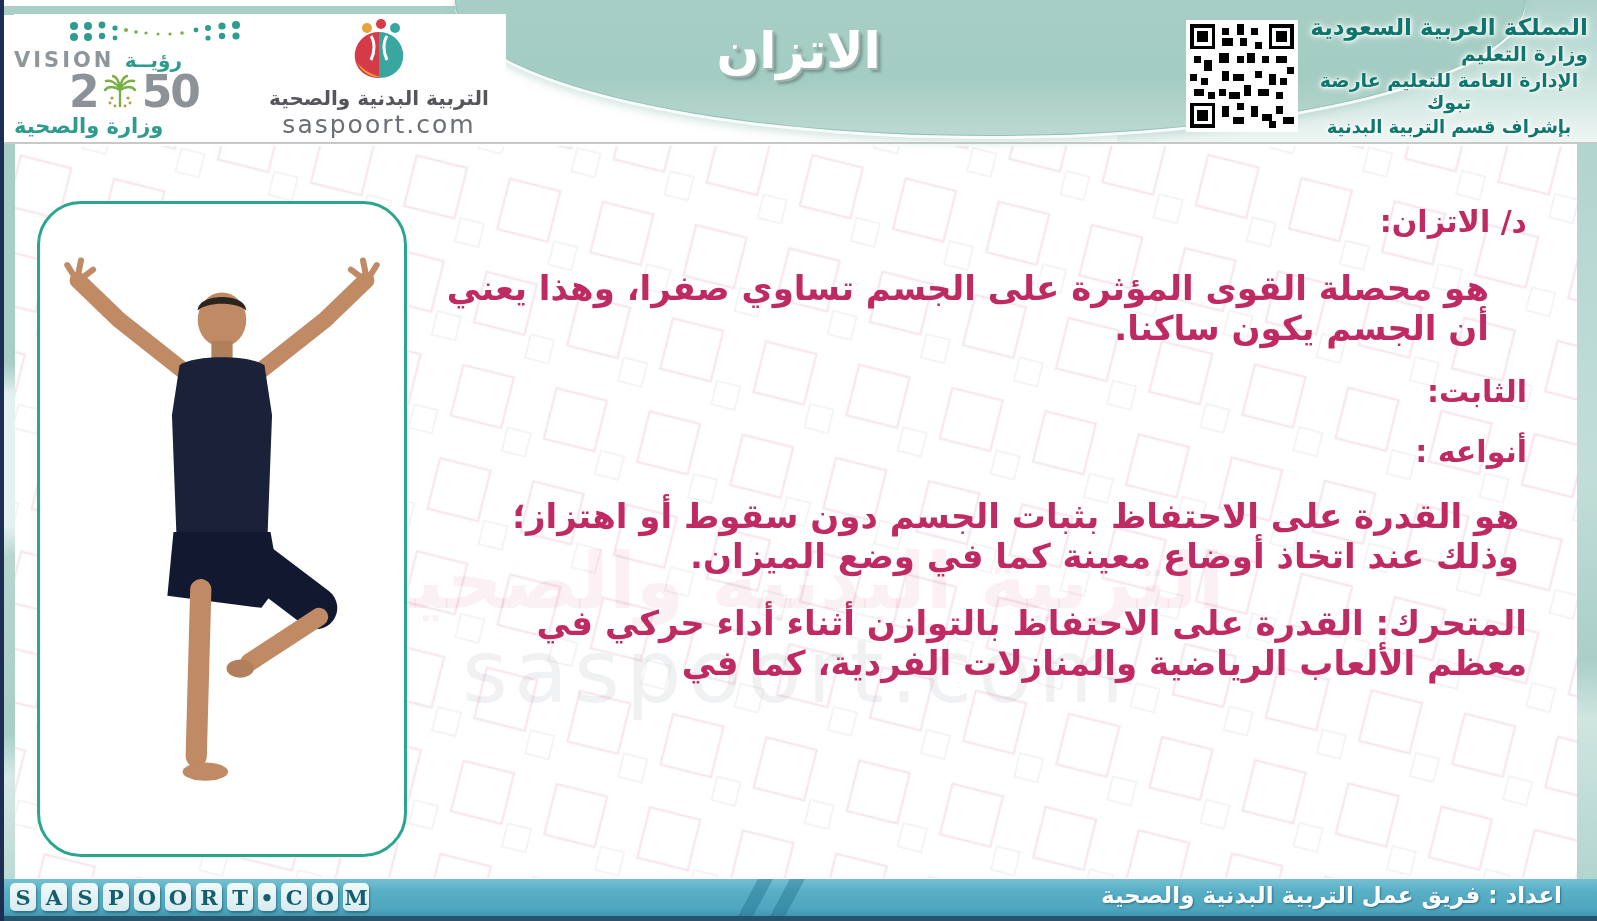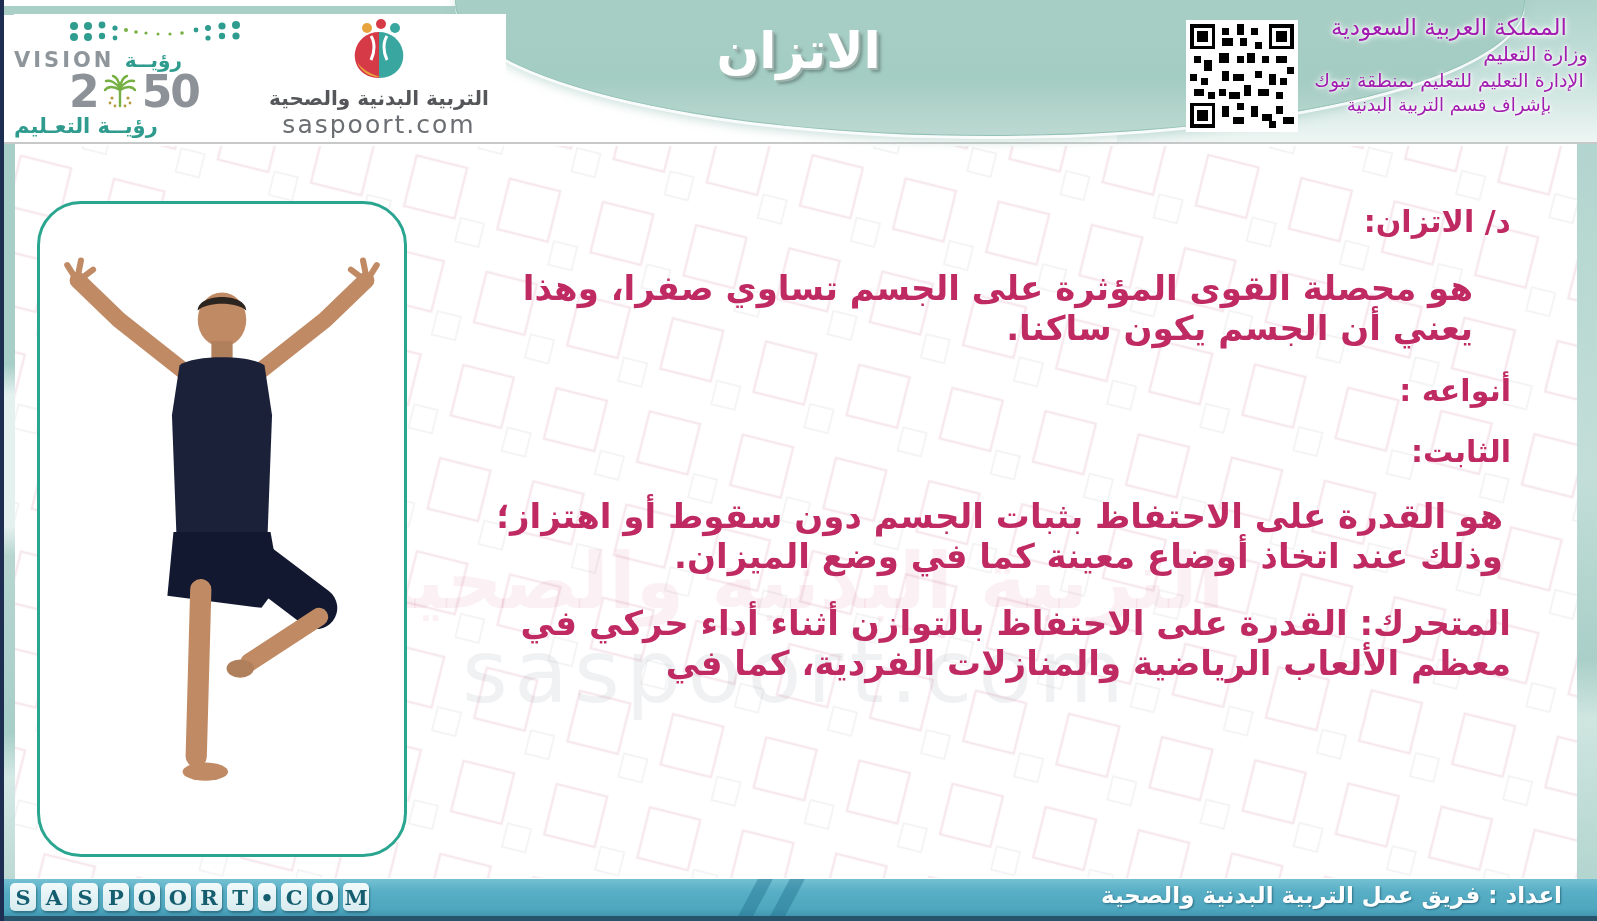"المملكة العربية السعودية" .gov-block { color: #a21caf -> #0f766e; font-weight: normal -> bold }
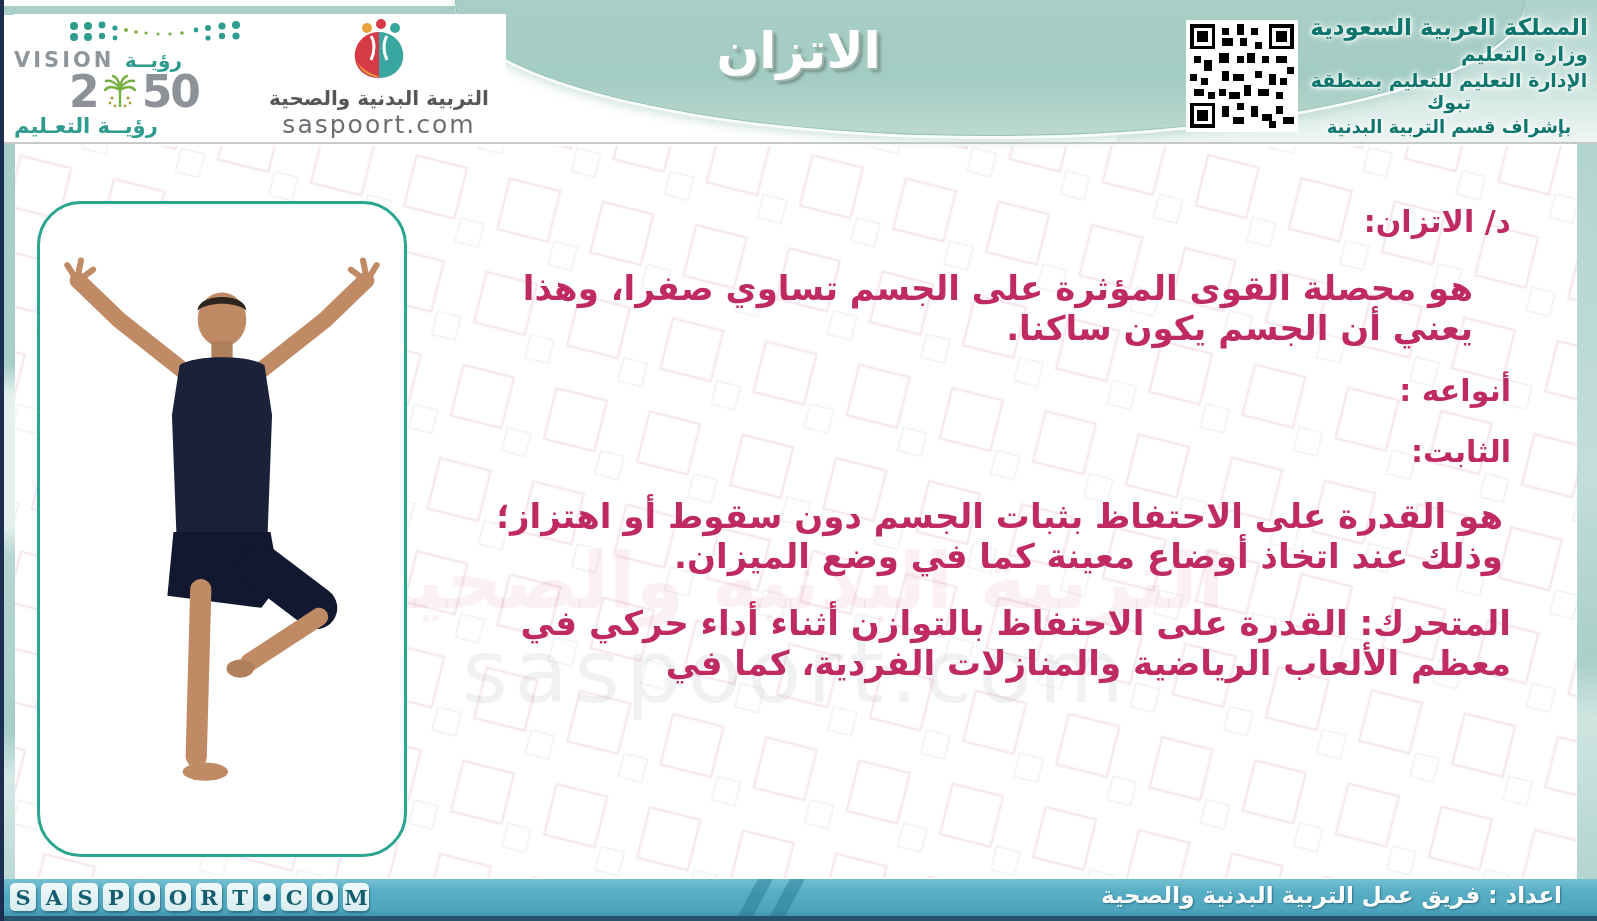"الإدارة التعليم للتعليم بمنطقة تبوك" div.gov-l3 { text: التعليم للتعليم بمنطقة -> العامة للتعليم عارضة }
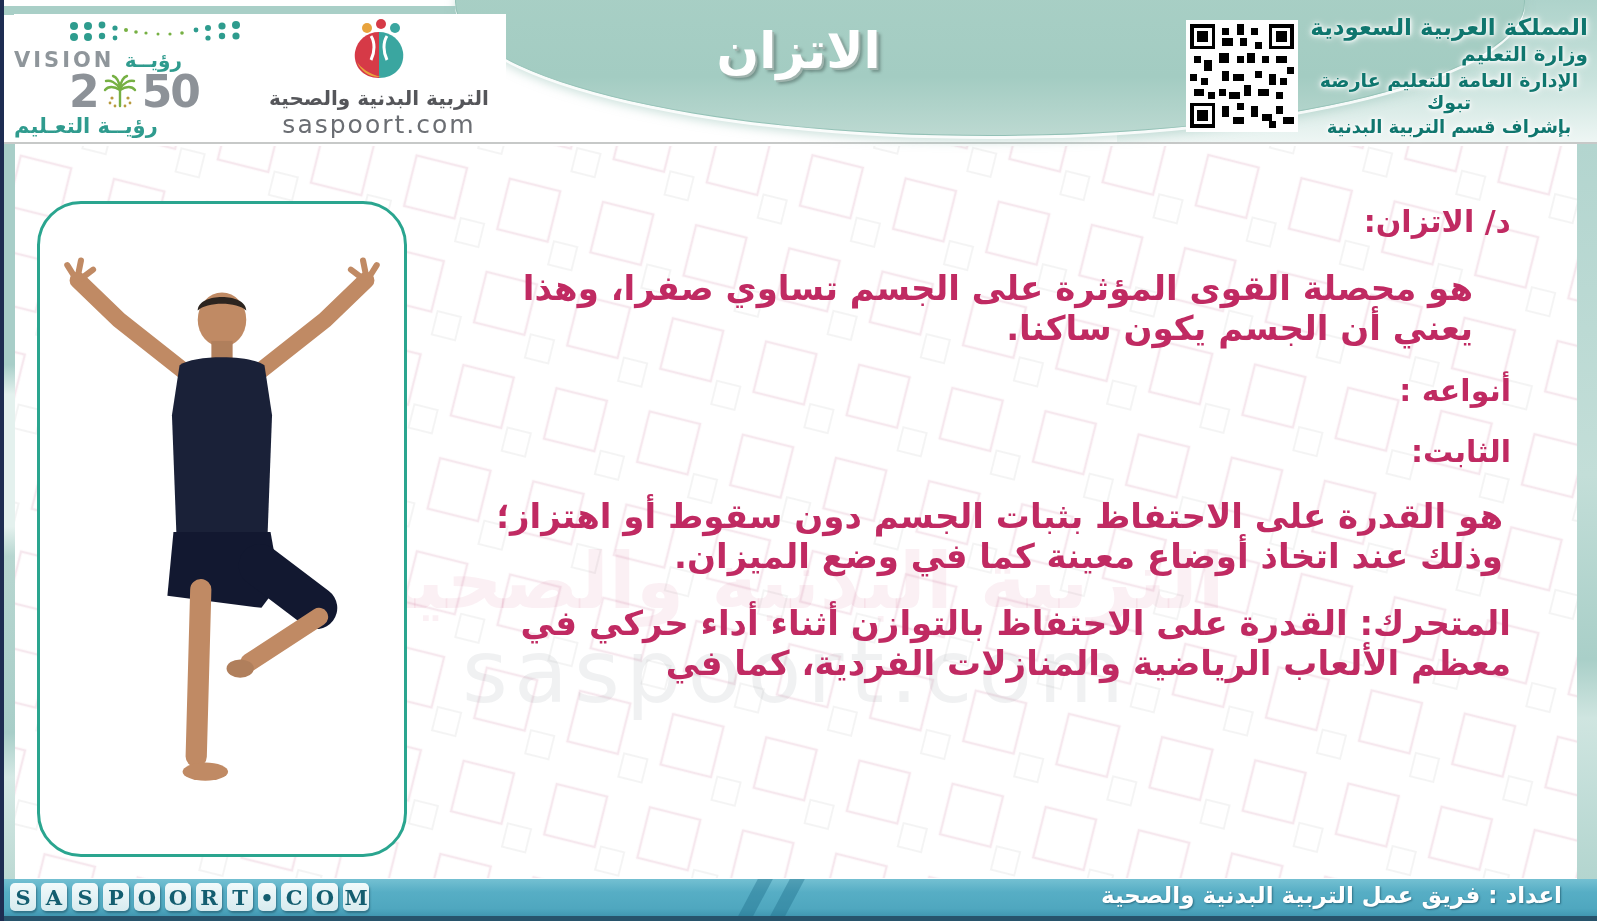"رؤيــة التعـليم" div.vision-ministry { text: رؤيــة التعـليم -> وزارة والصحية }
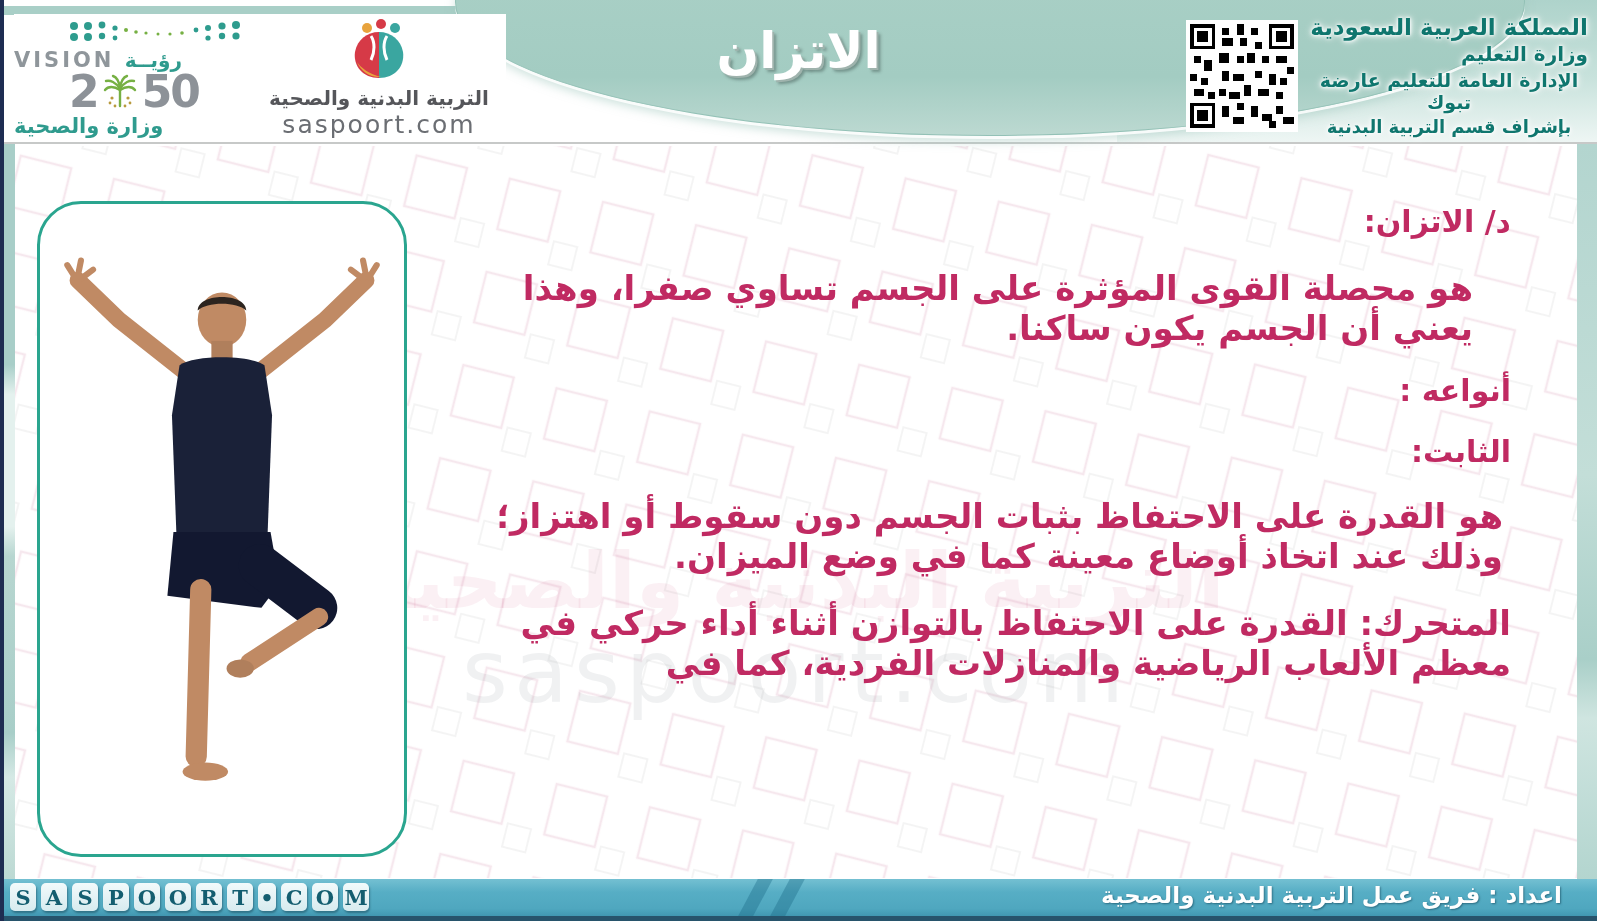"د/ الاتزان:" .text-block { right: 66px -> 50px }
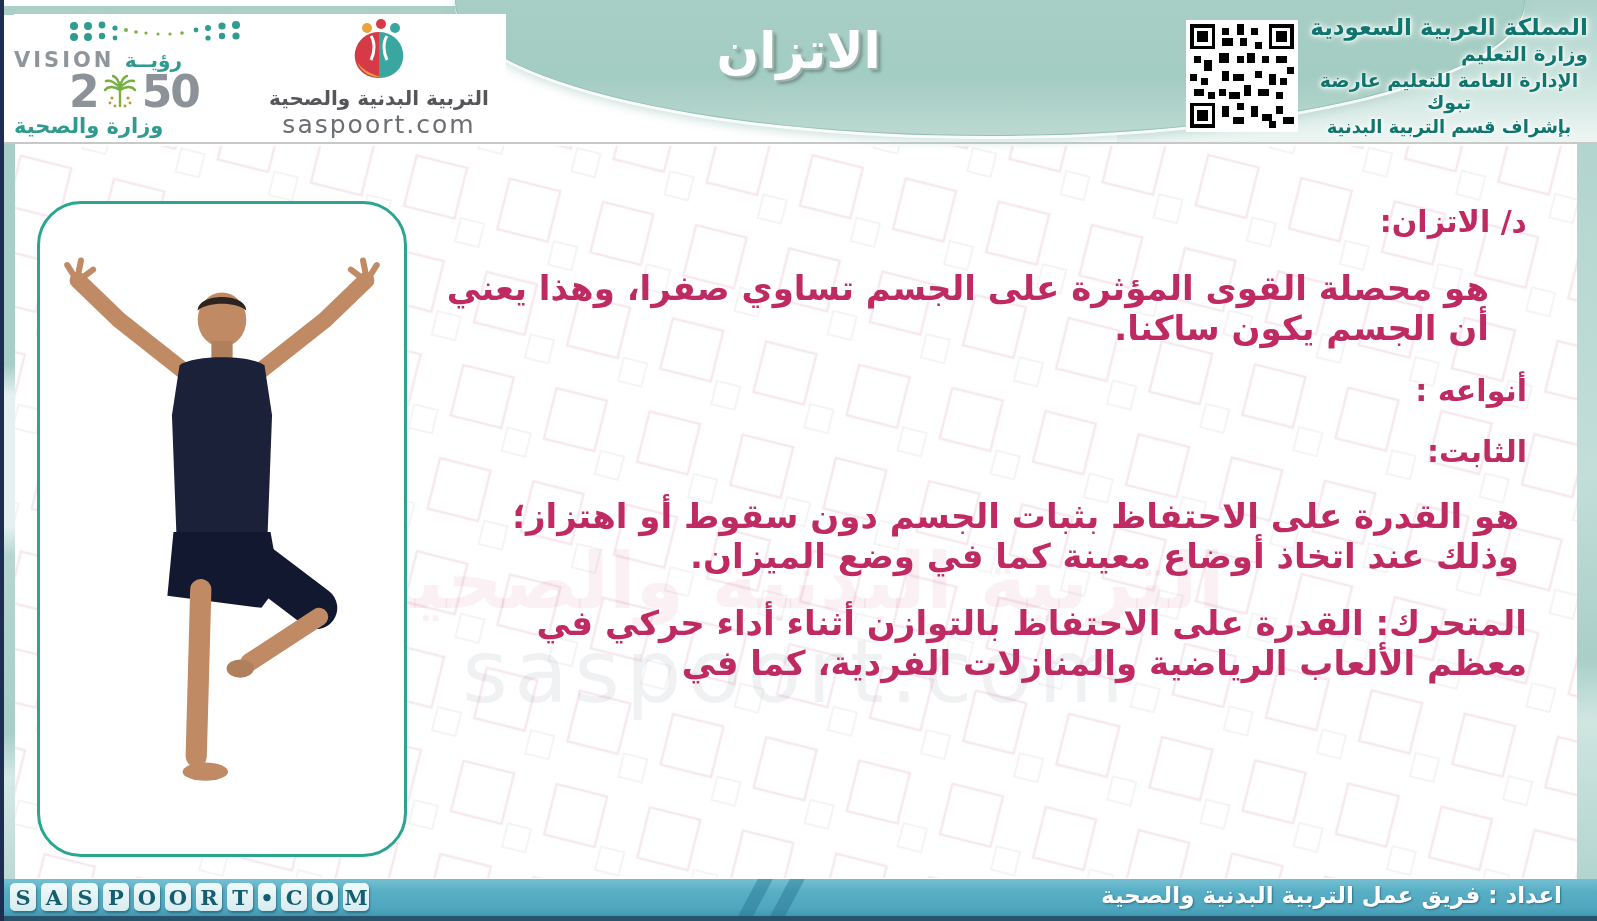"أنواعه :" div.t-heading { order: before "الثابت:" -> after "الثابت:" }
